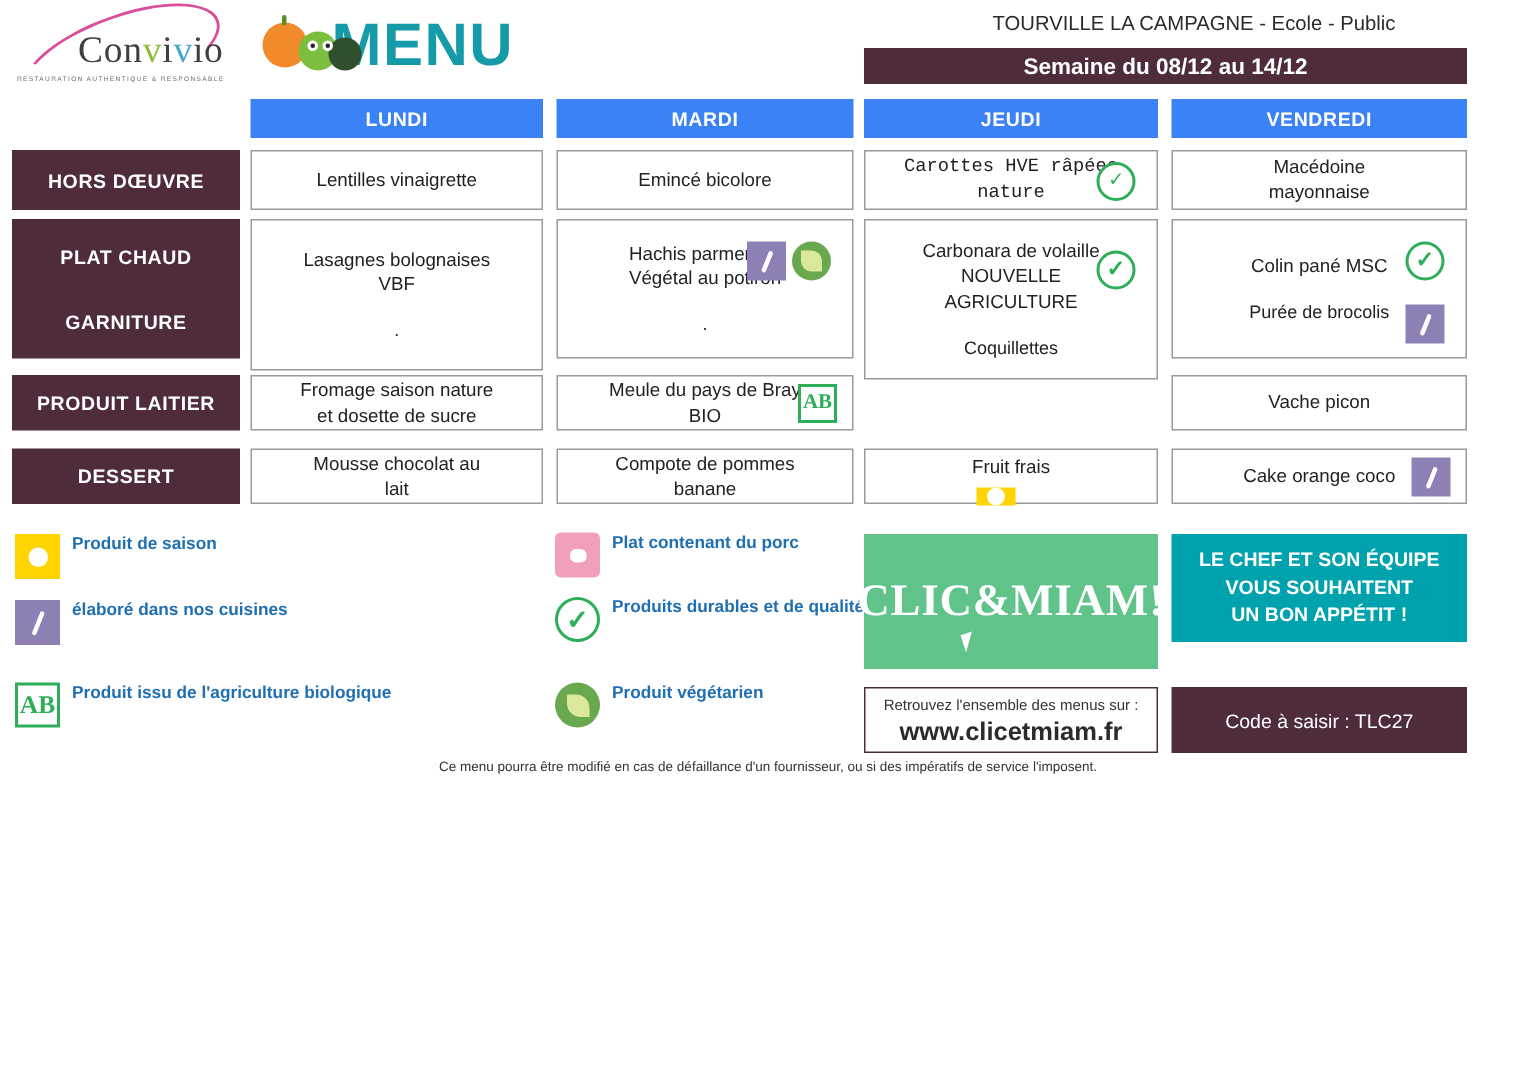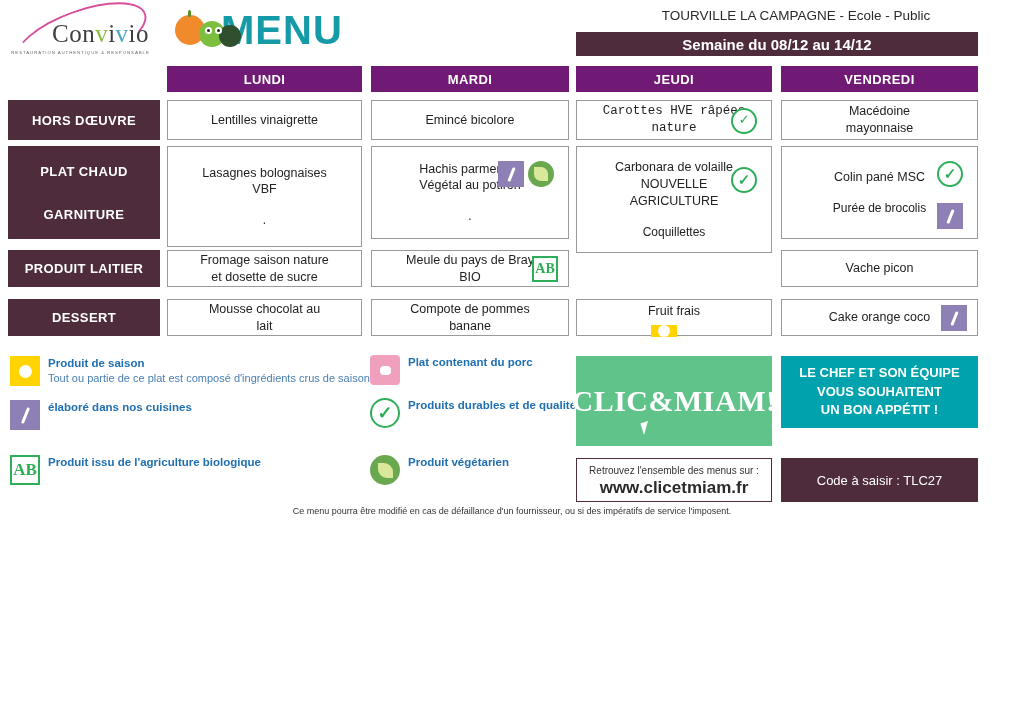"LUNDI" .day { background: #701a75 -> #3b82f6 }
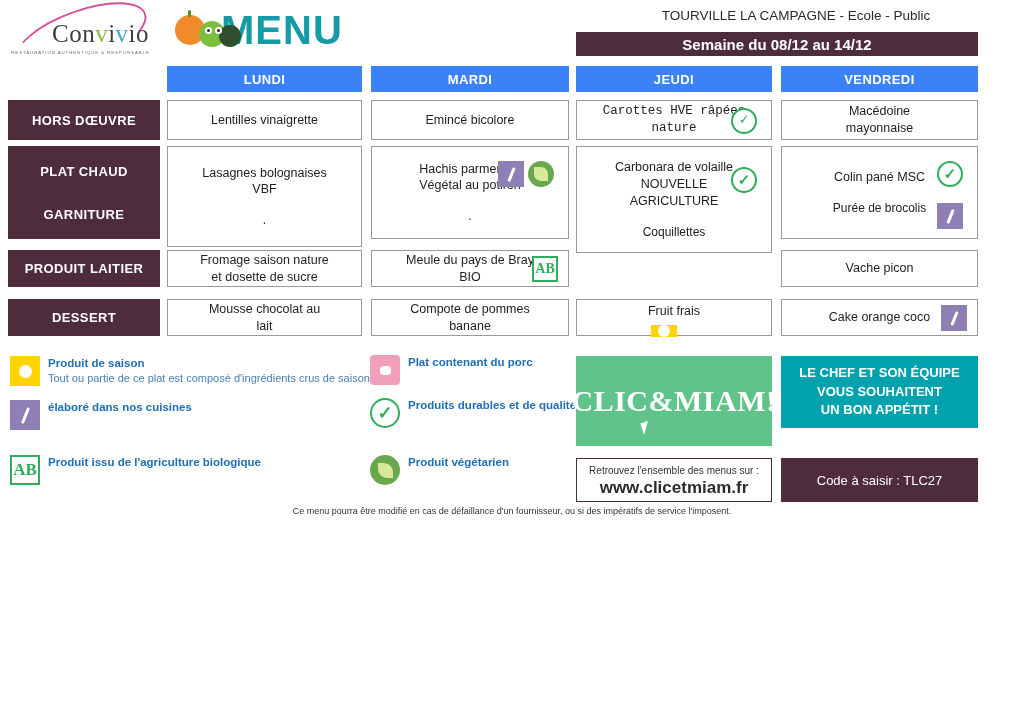"Tout ou partie de ce" div.legend-desc { html: <div>Tout ou partie de ce plat est composé d'ingrédients crus de saison</div> -> none }
